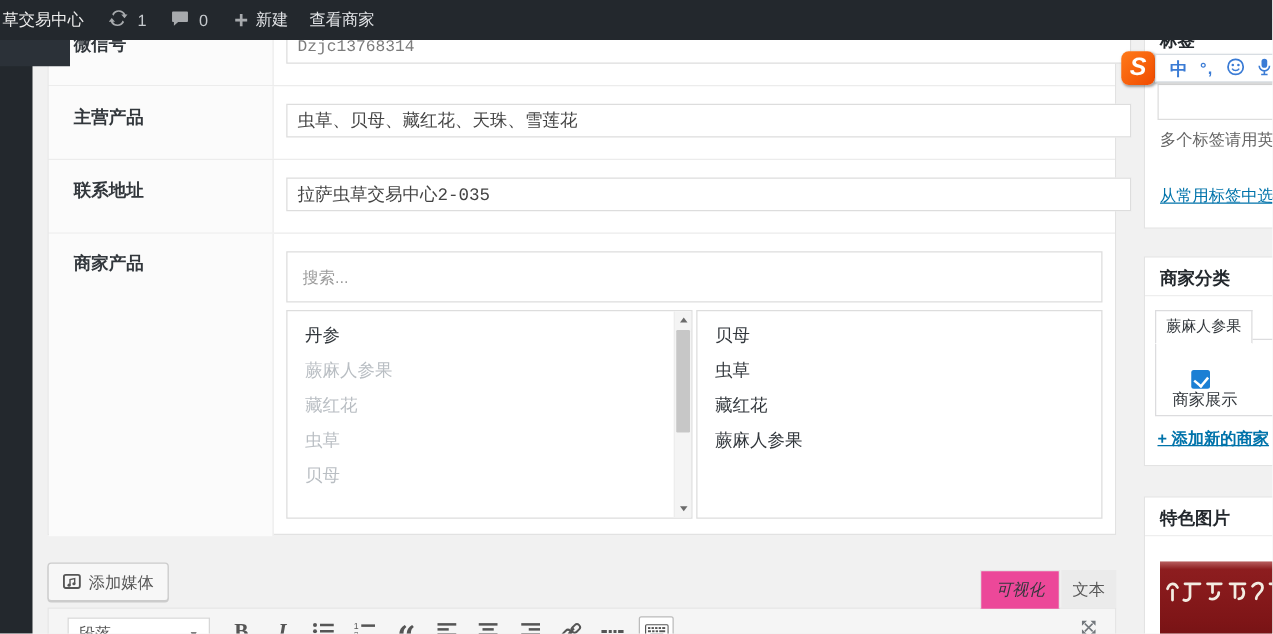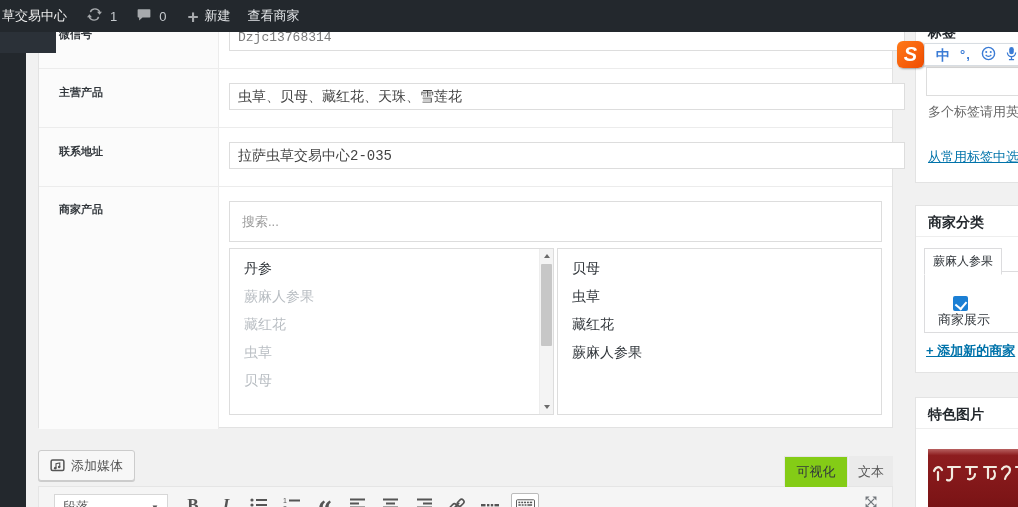"微信号" .flabel { font-size: 11px -> 14px }
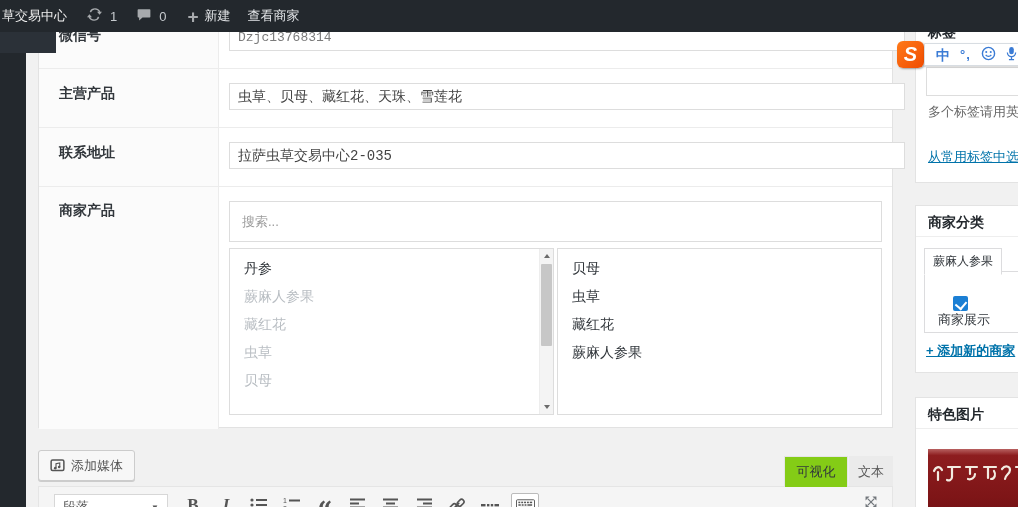"可视化" .tab-visual { background: #84cc16 -> #ec4899; font-style: none -> italic }
